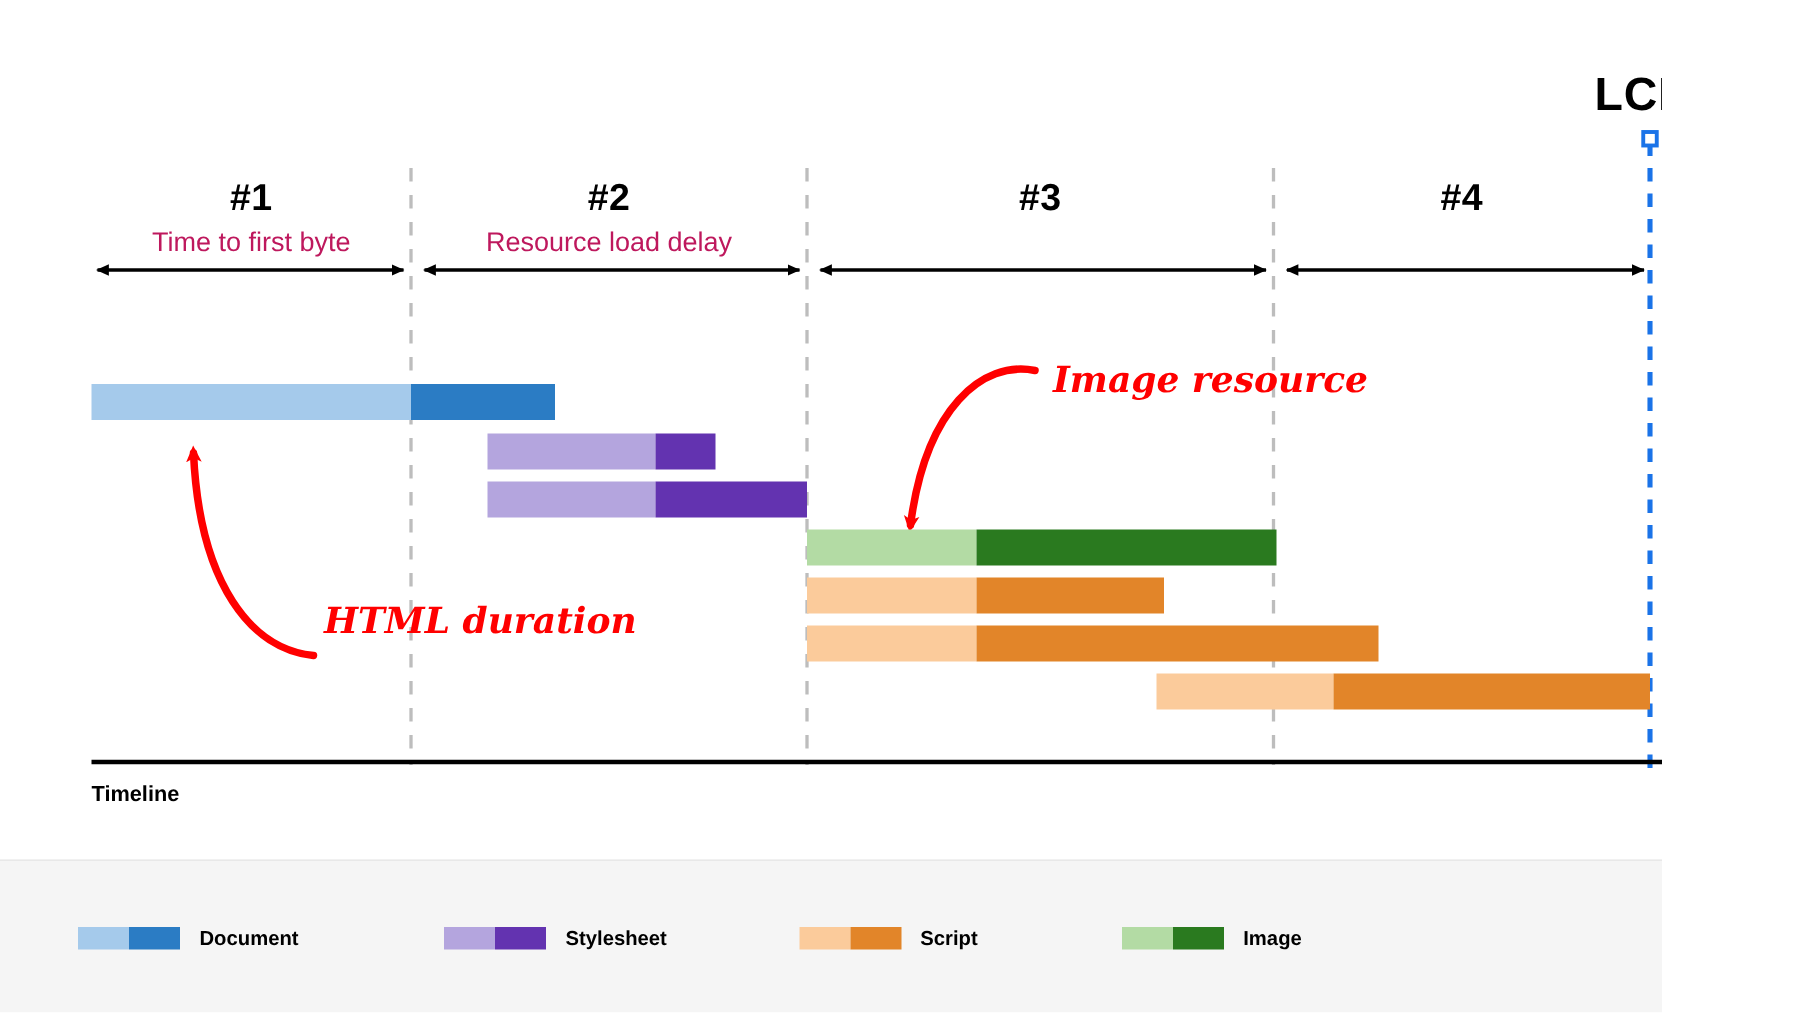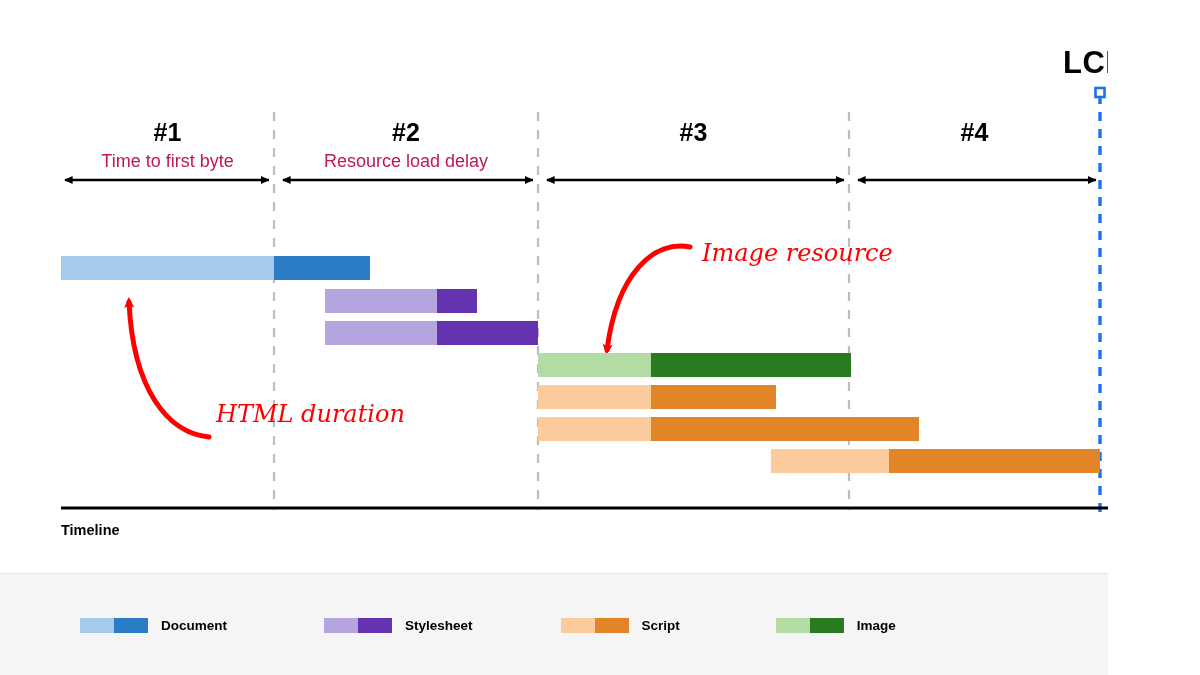"Image resource" .annotation { font-weight: normal -> bold }
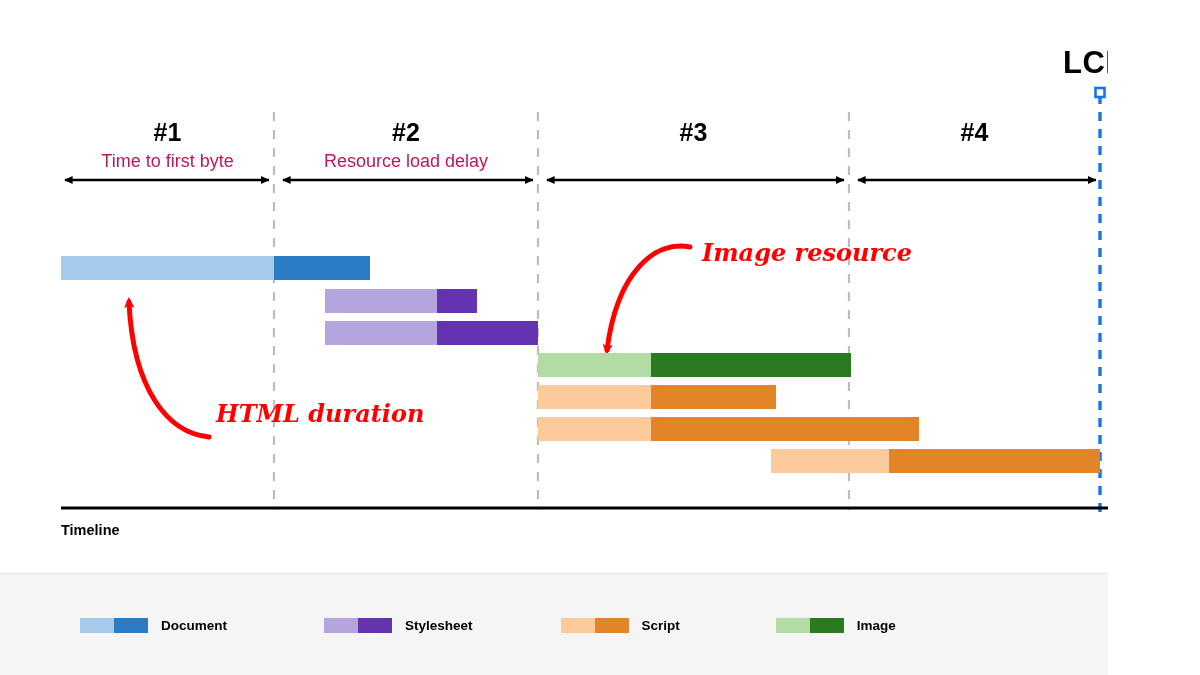"Document" div { left: 80px -> 52px }
